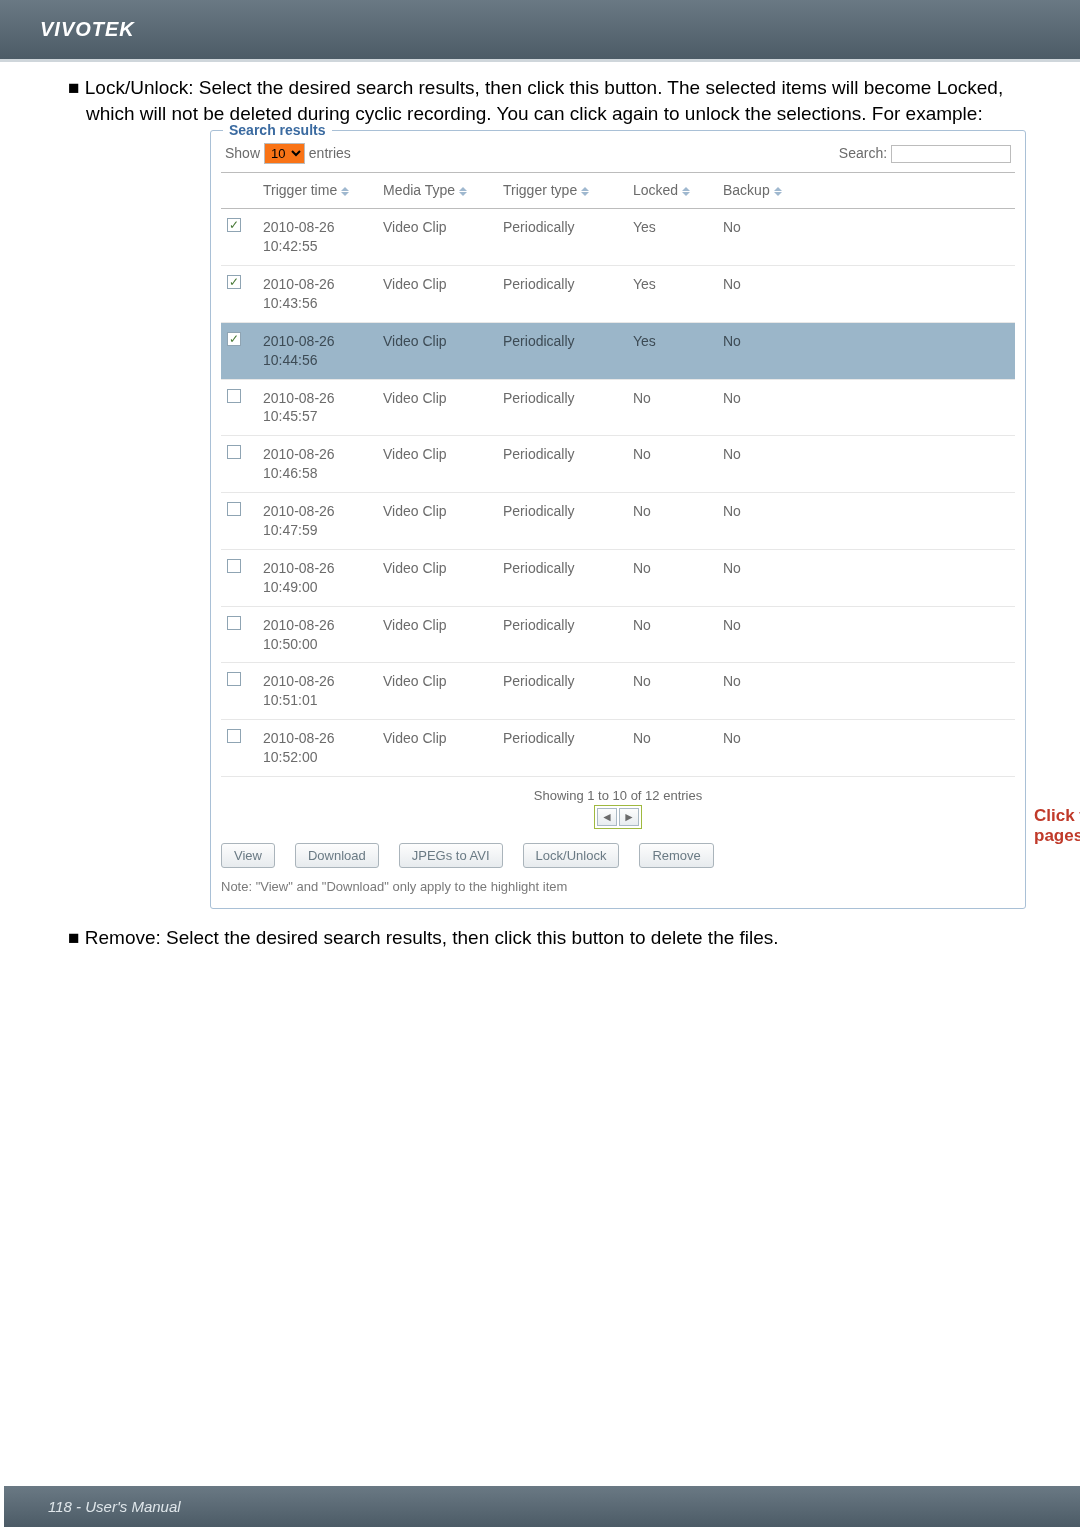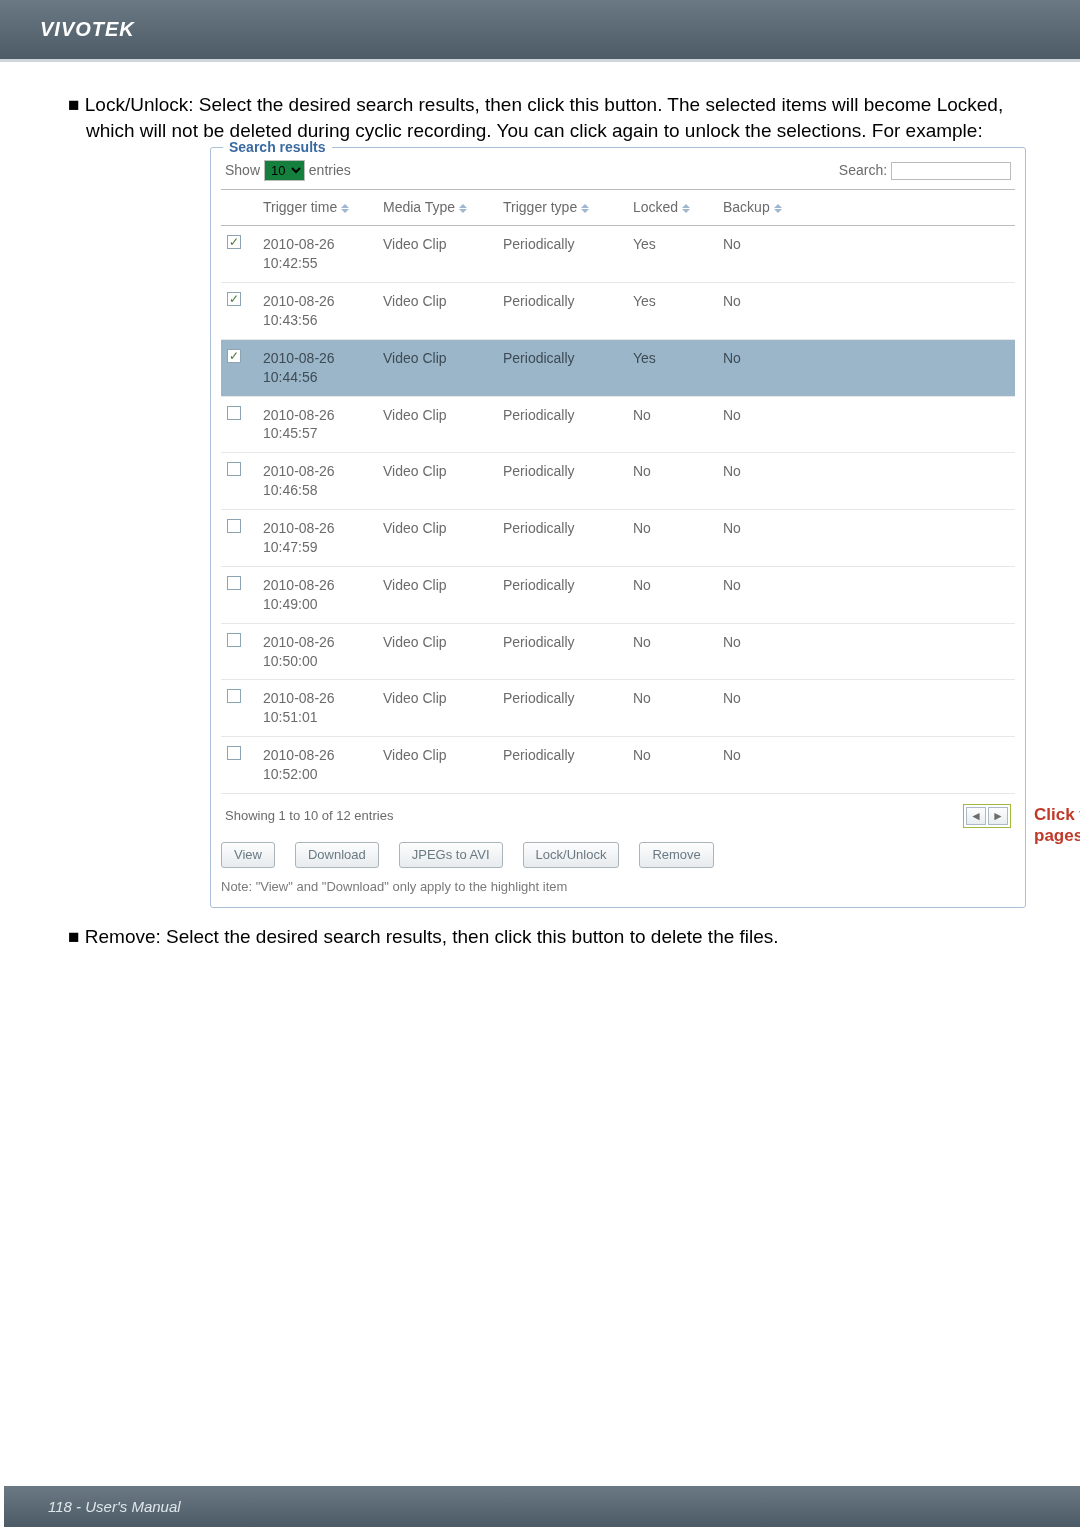"Lock/Unlock: Select the desired search" .page-body { padding: 30px 60px 0 60px -> 13px 60px 0 60px }
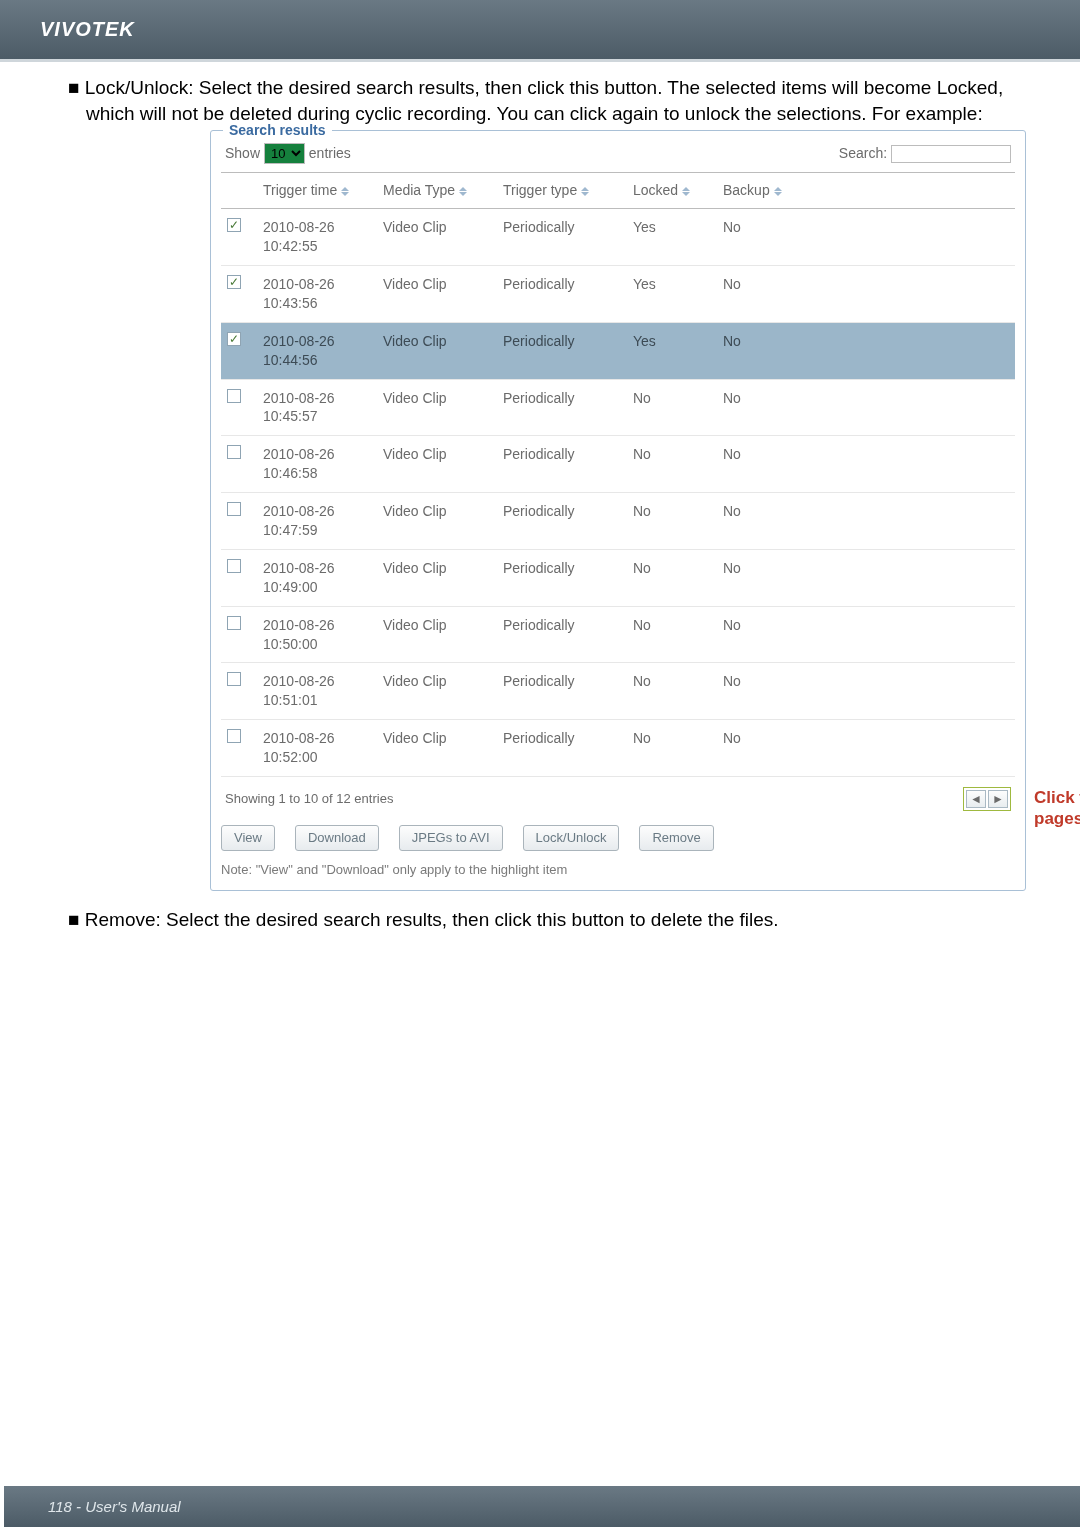"10" .show-entries select { background: #15803d -> #f97316 }
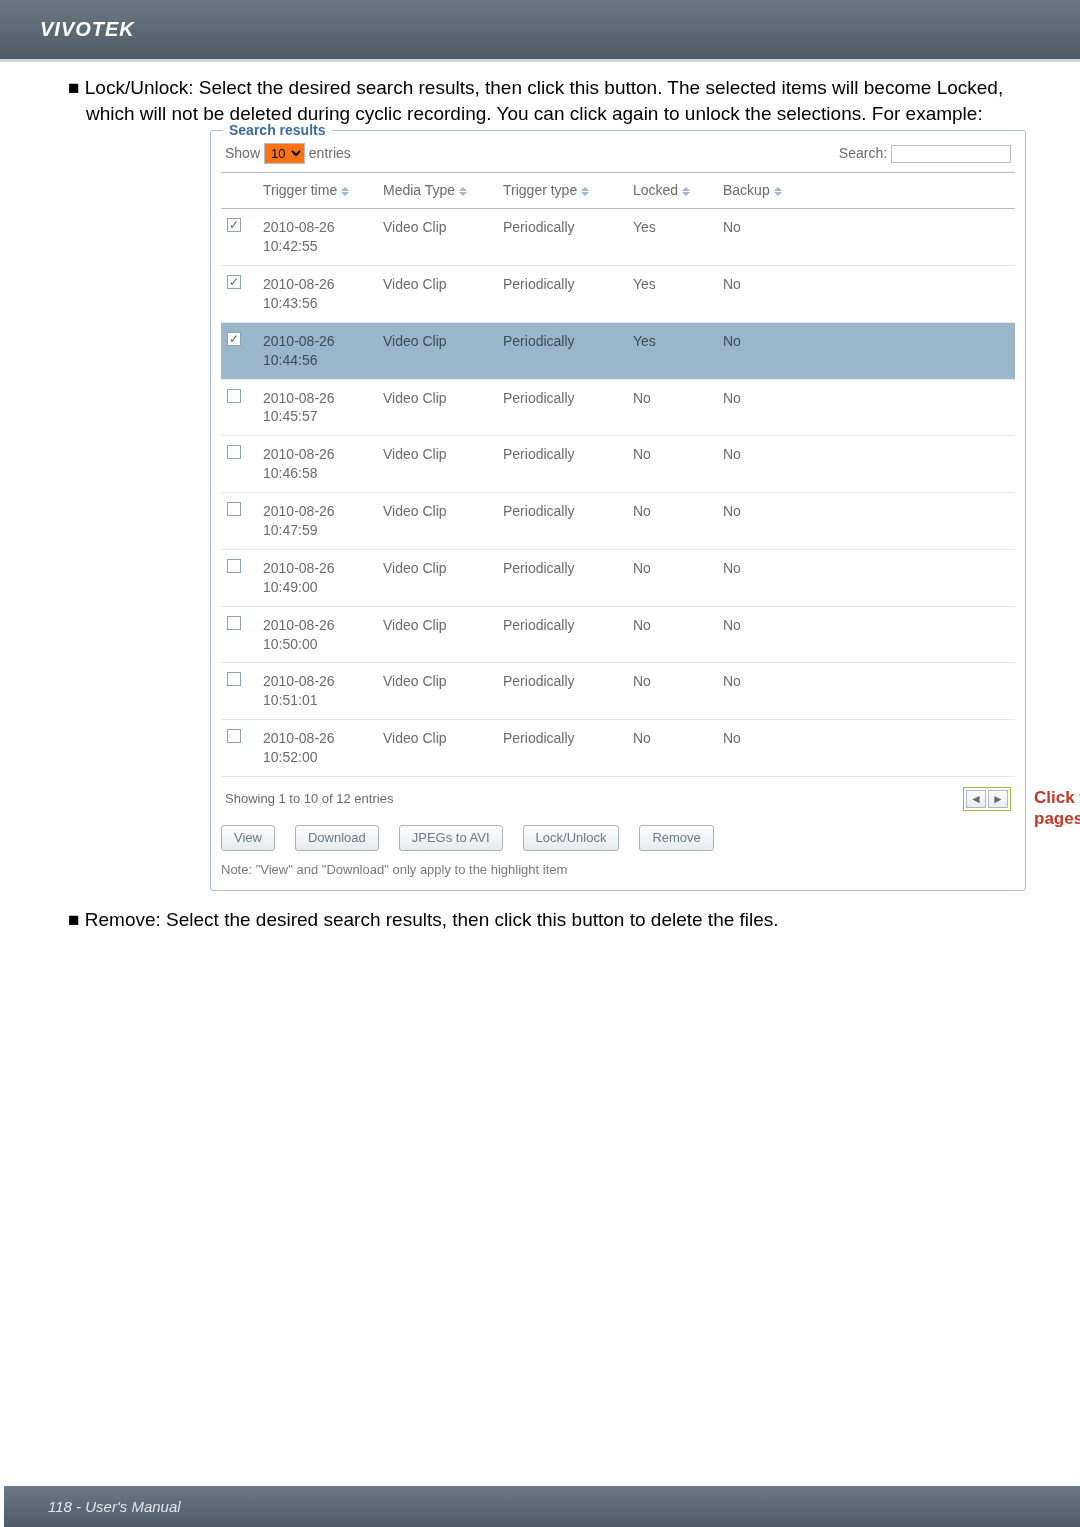"Showing 1 to 10 of" .table-footer { flex-direction: none -> column }
